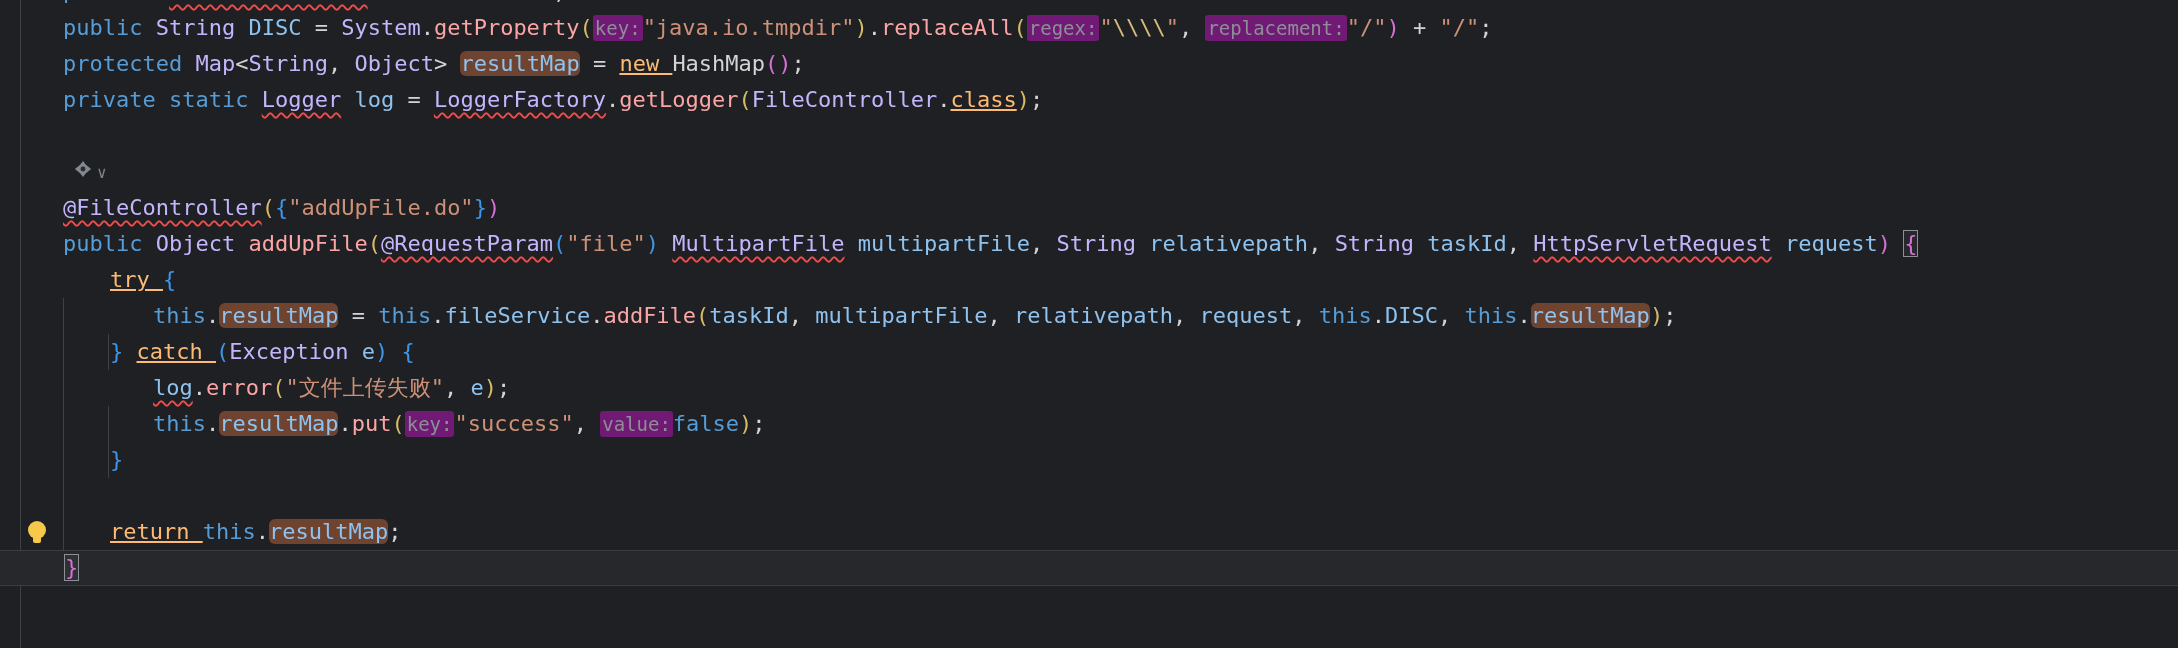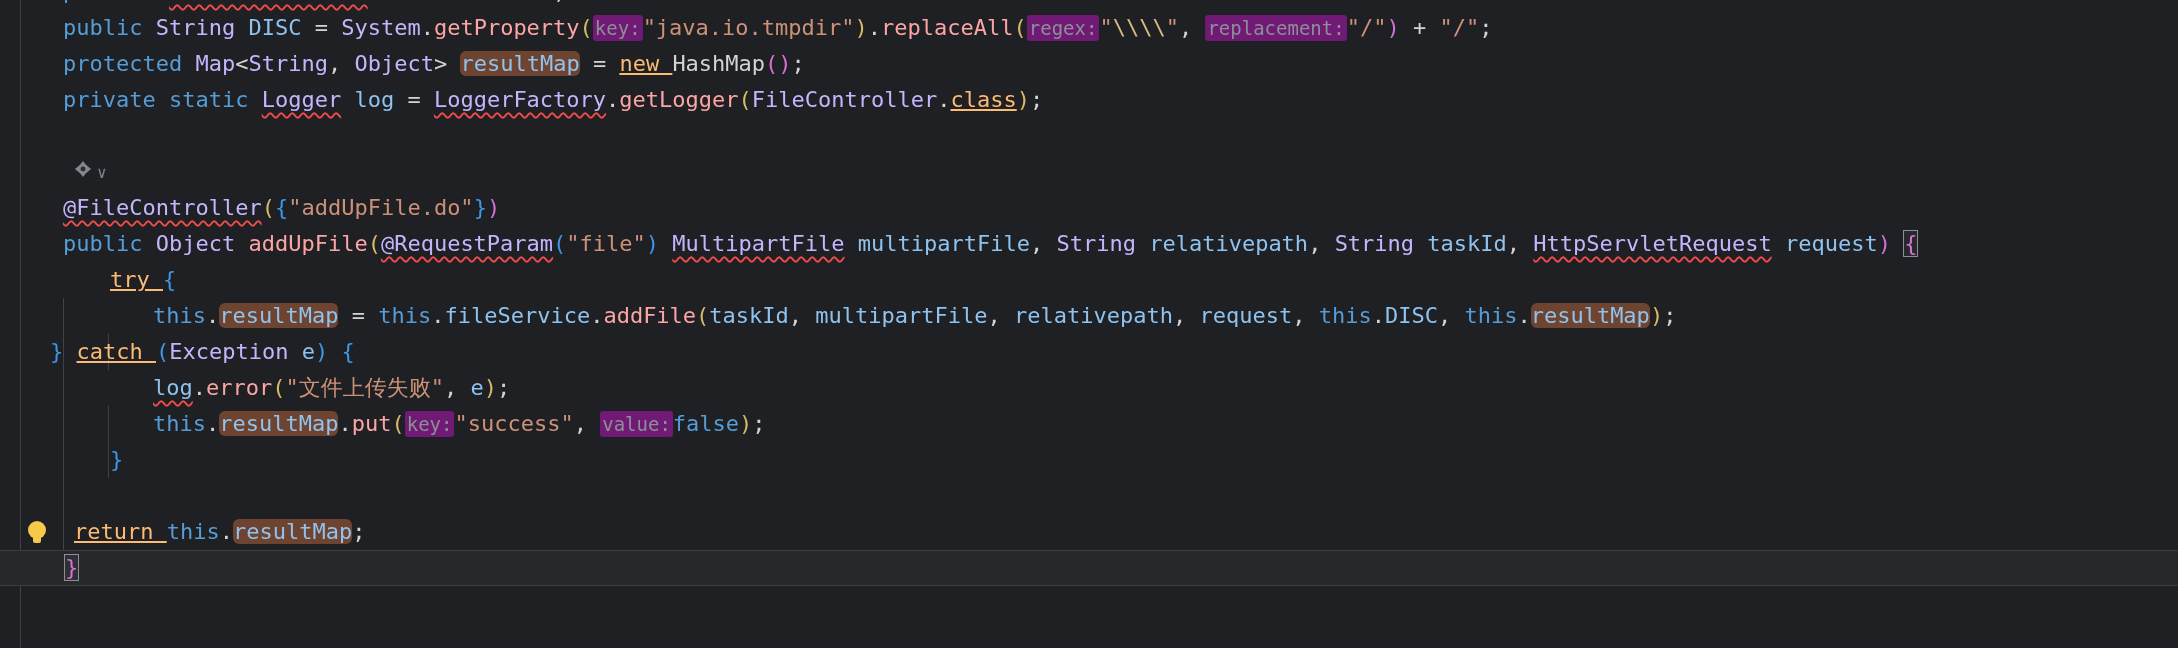"} catch (Exception e) {" div.line { padding-left: 50px -> 110px }
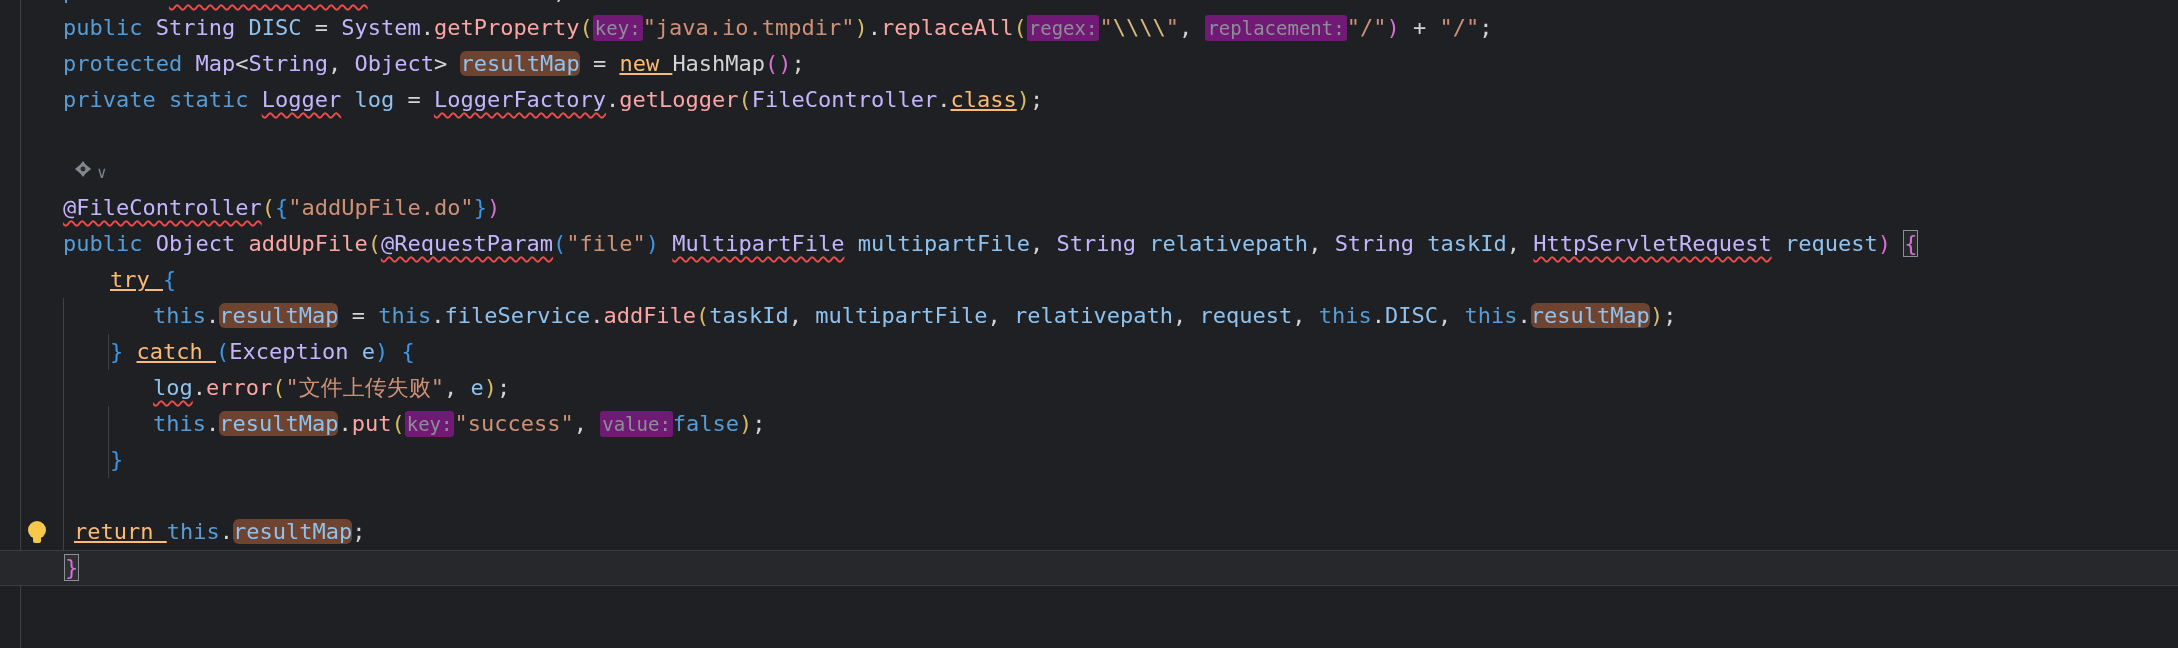"return this.resultMap;" div.line { padding-left: 74px -> 110px }
